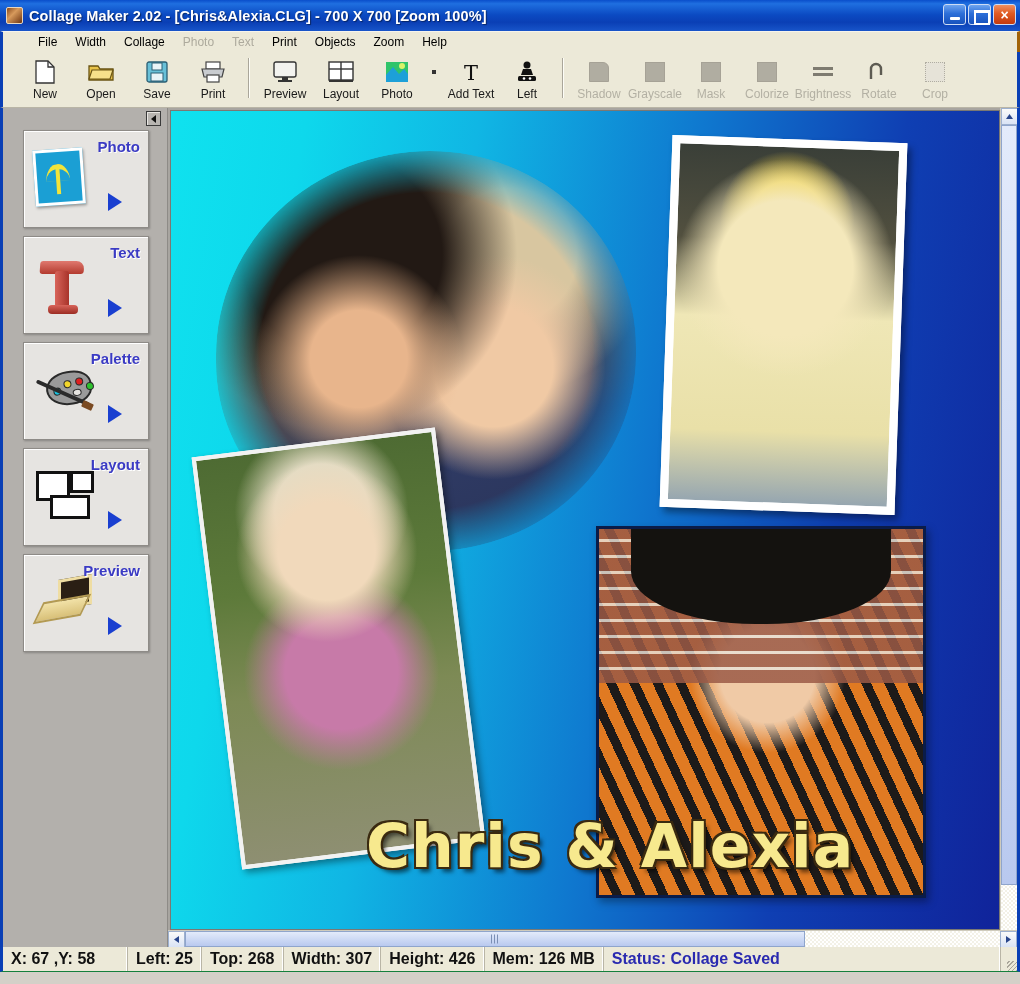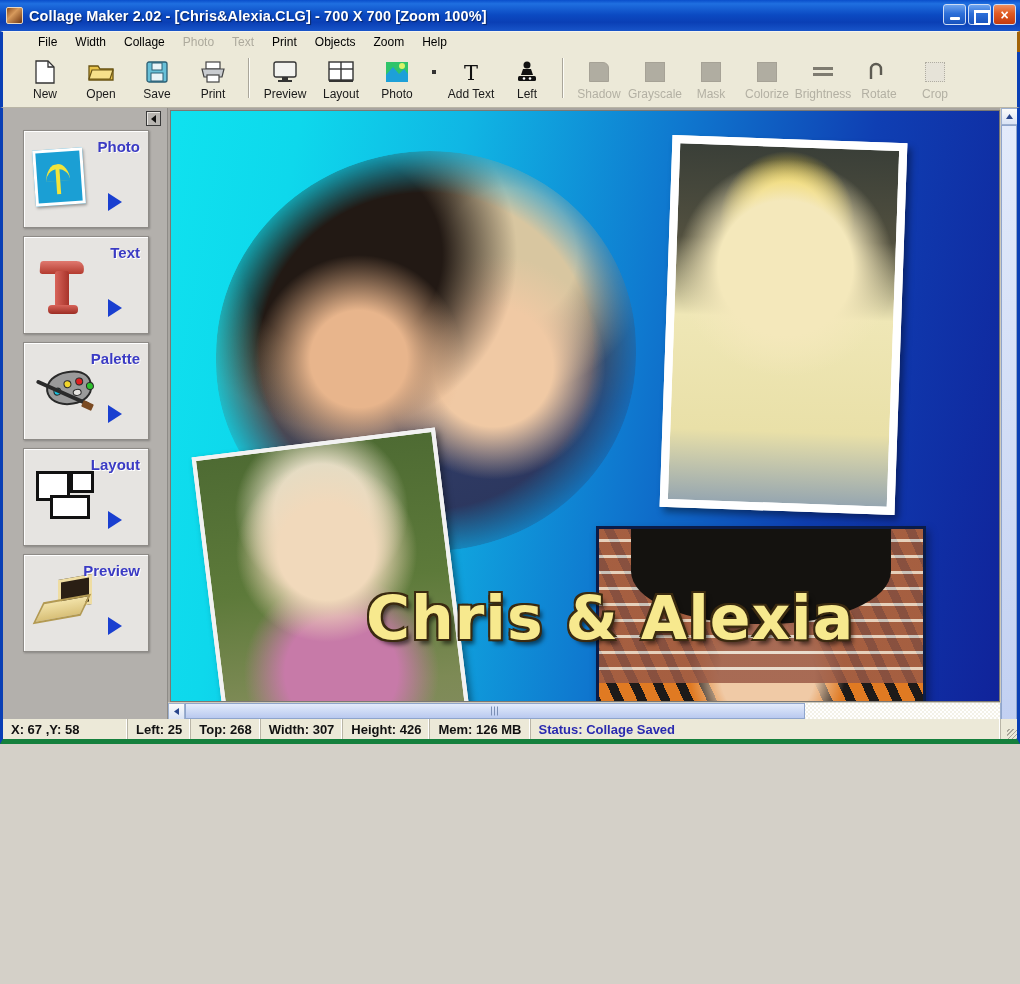"Collage Maker 2.02 - [Chris&Alexia.CLG]" #app { height: 744px -> 972px }
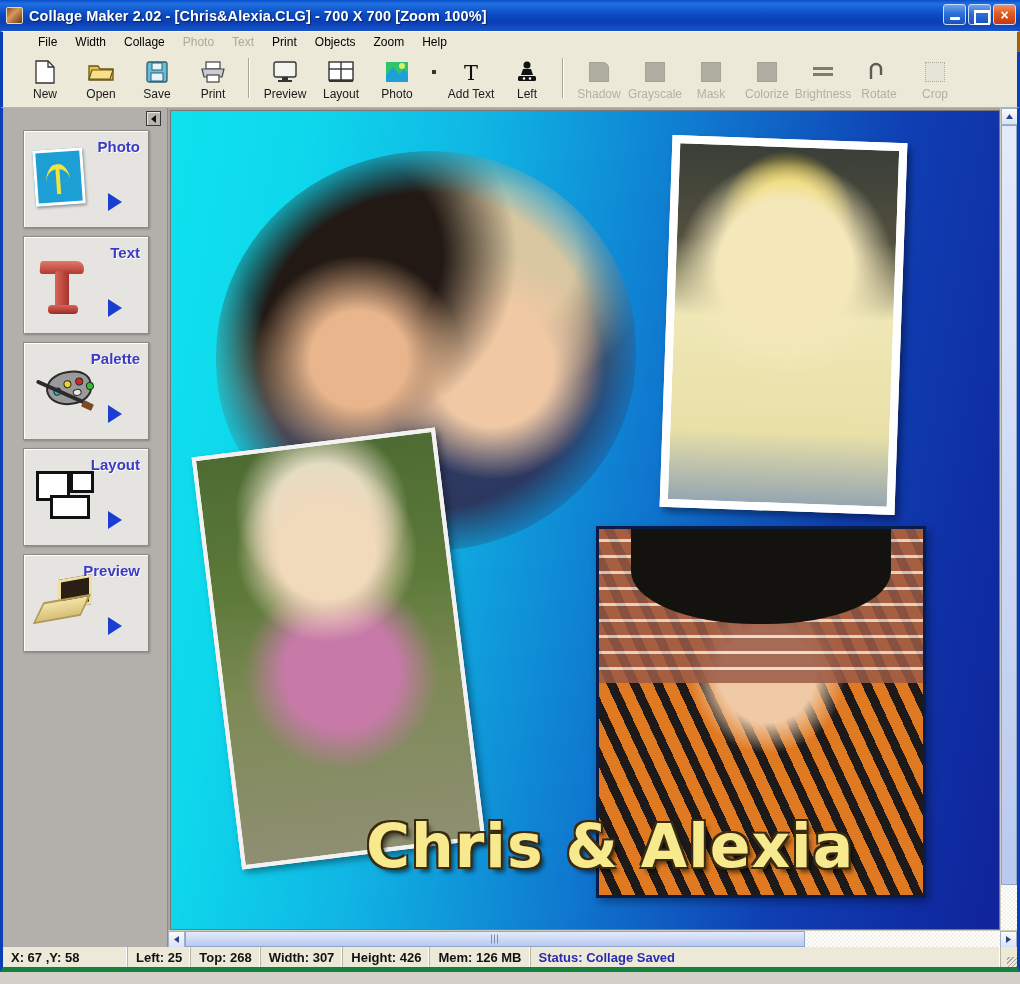"X: 67 ,Y: 58" .statusbar { border-bottom: 5px solid #15803d -> 1px solid #15803d; font-size: 13px -> 16px }
